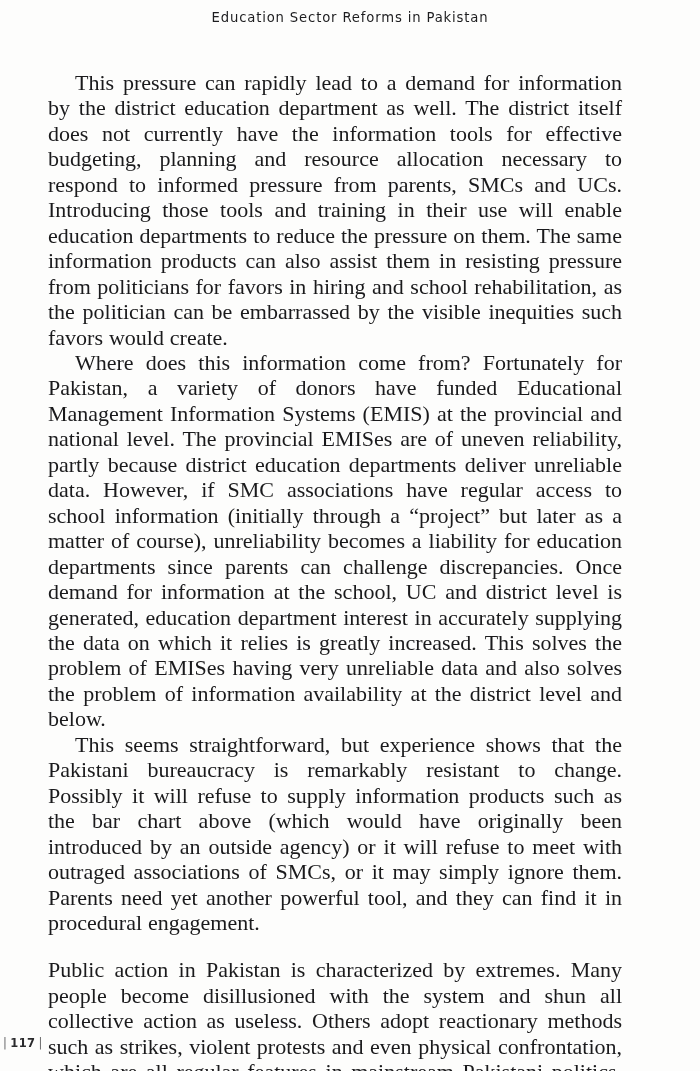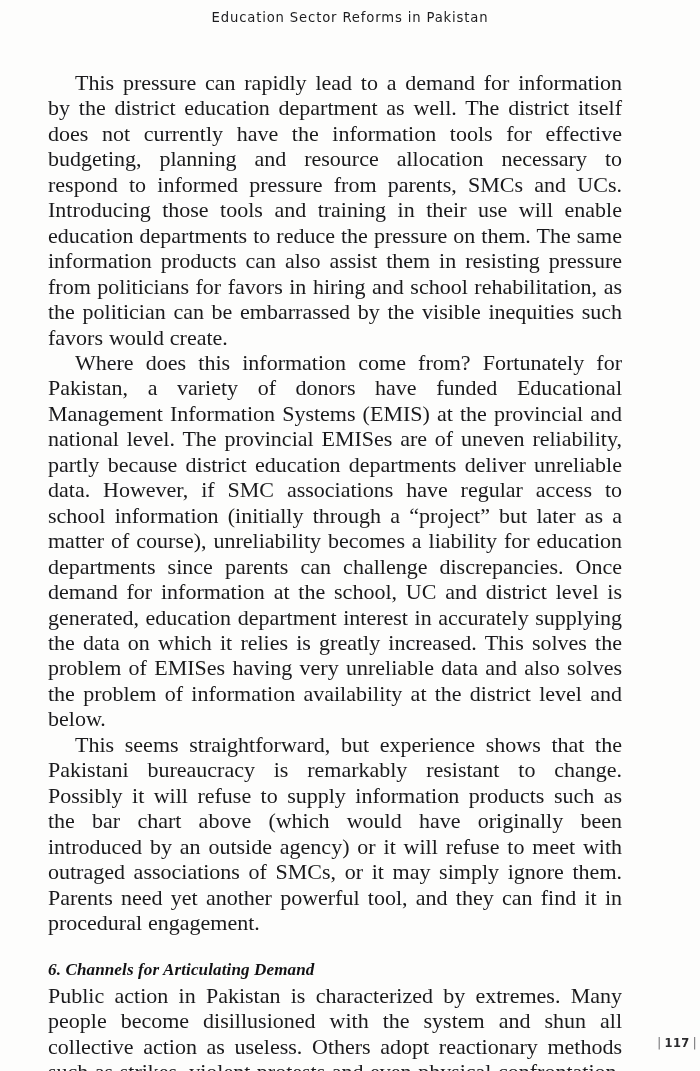"6. Channels for Articulating Demand" h2.section-heading { html: <h2>6. Channels for Articulating Demand</h2> -> none }
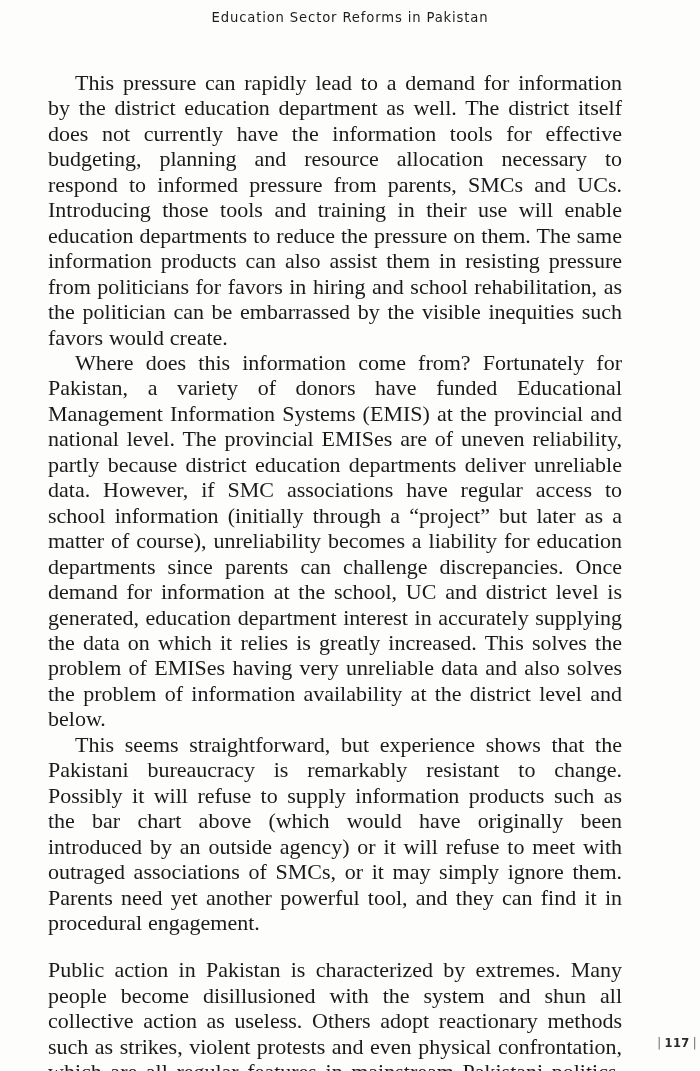"| 117 |" .folio { text-align: right -> left }
